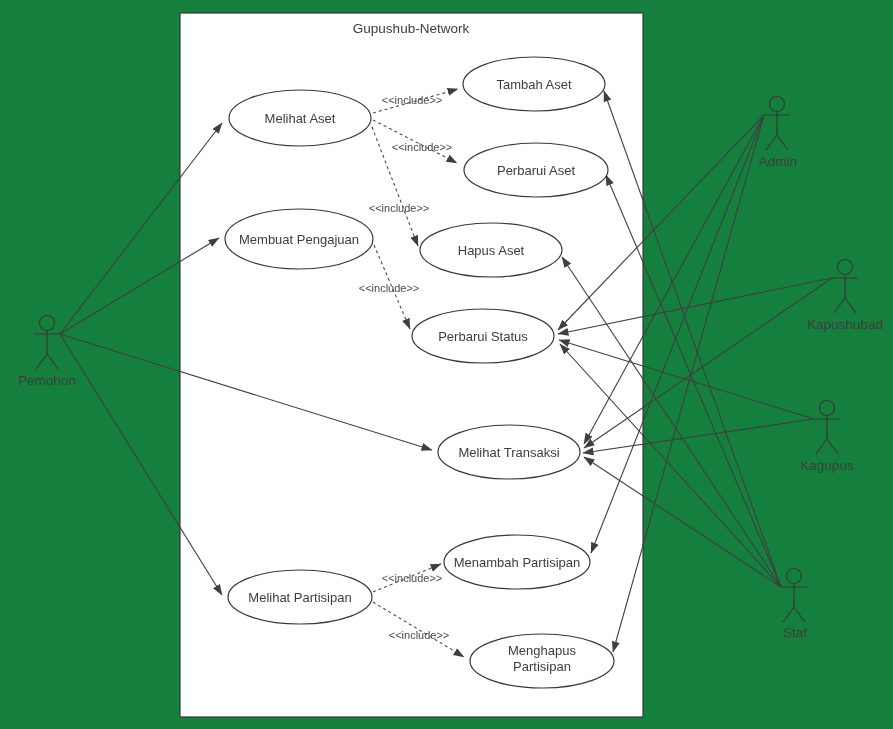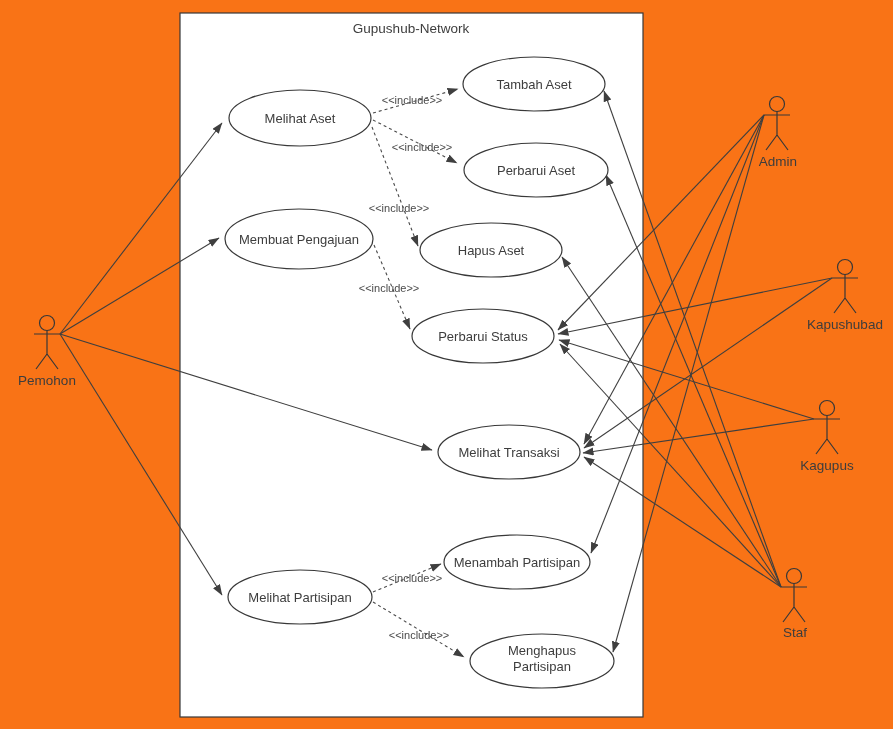"Gupushub-Network" .stage { background: #f97316 -> #15803d }
